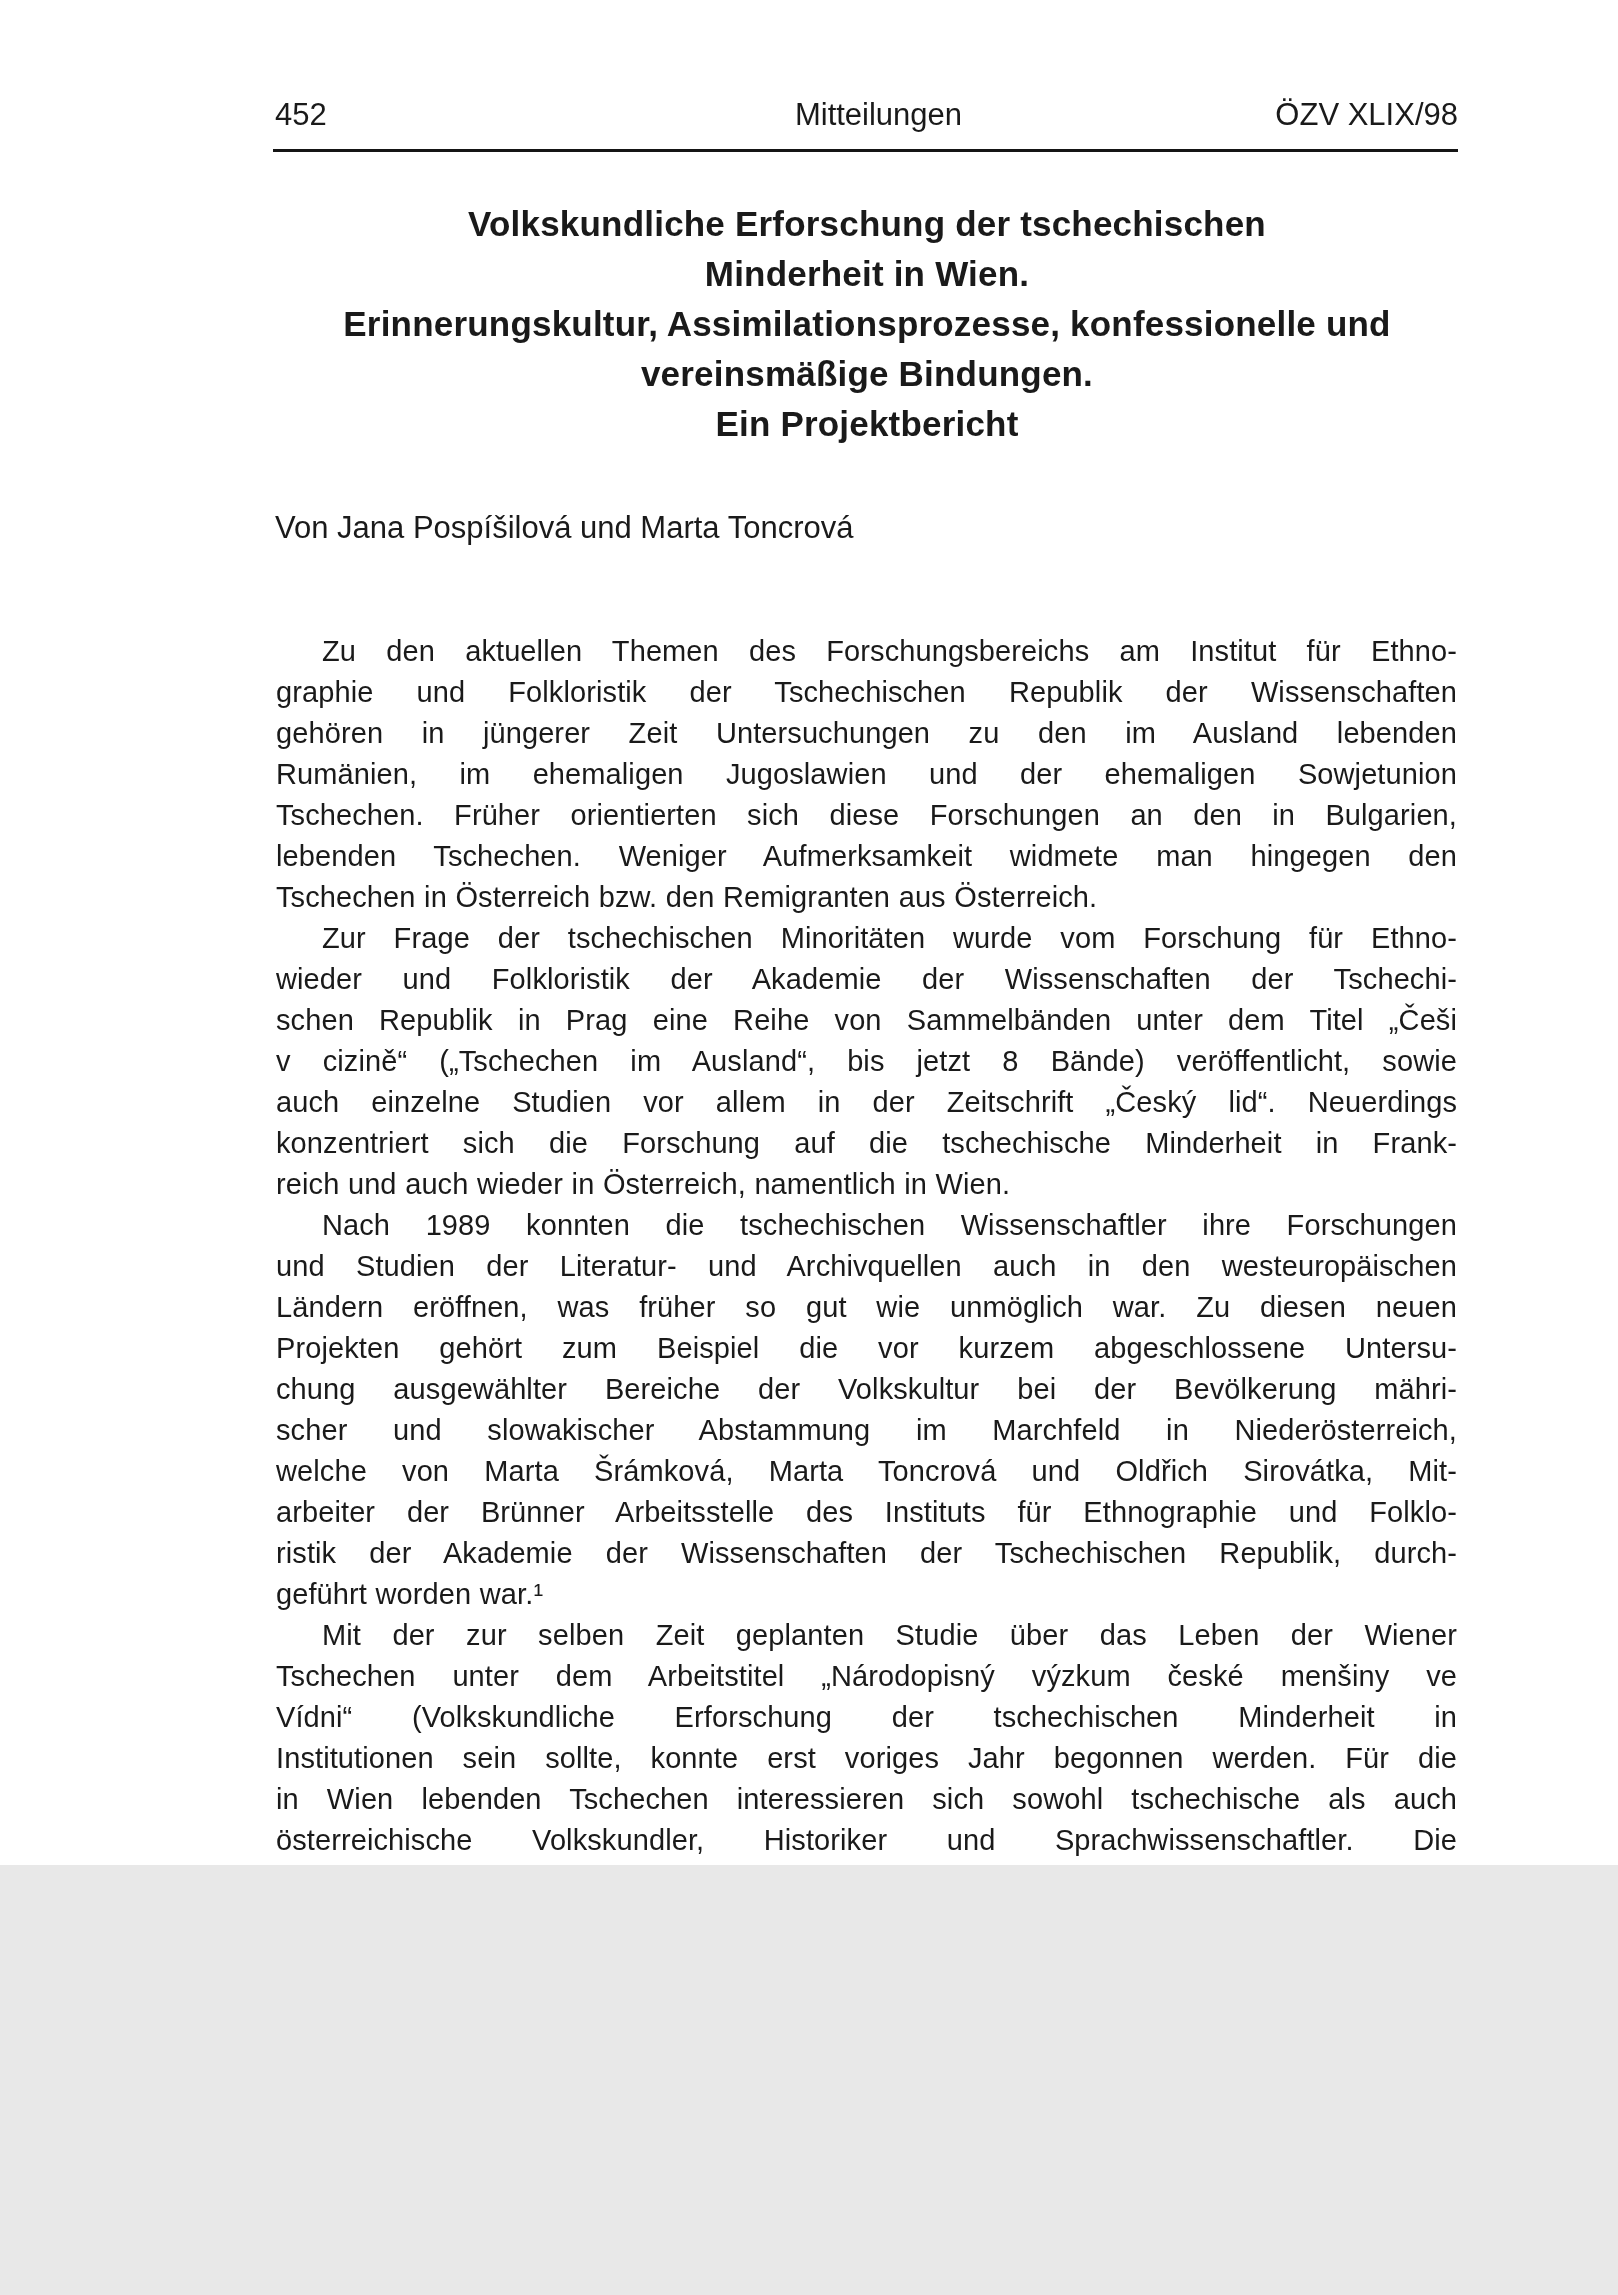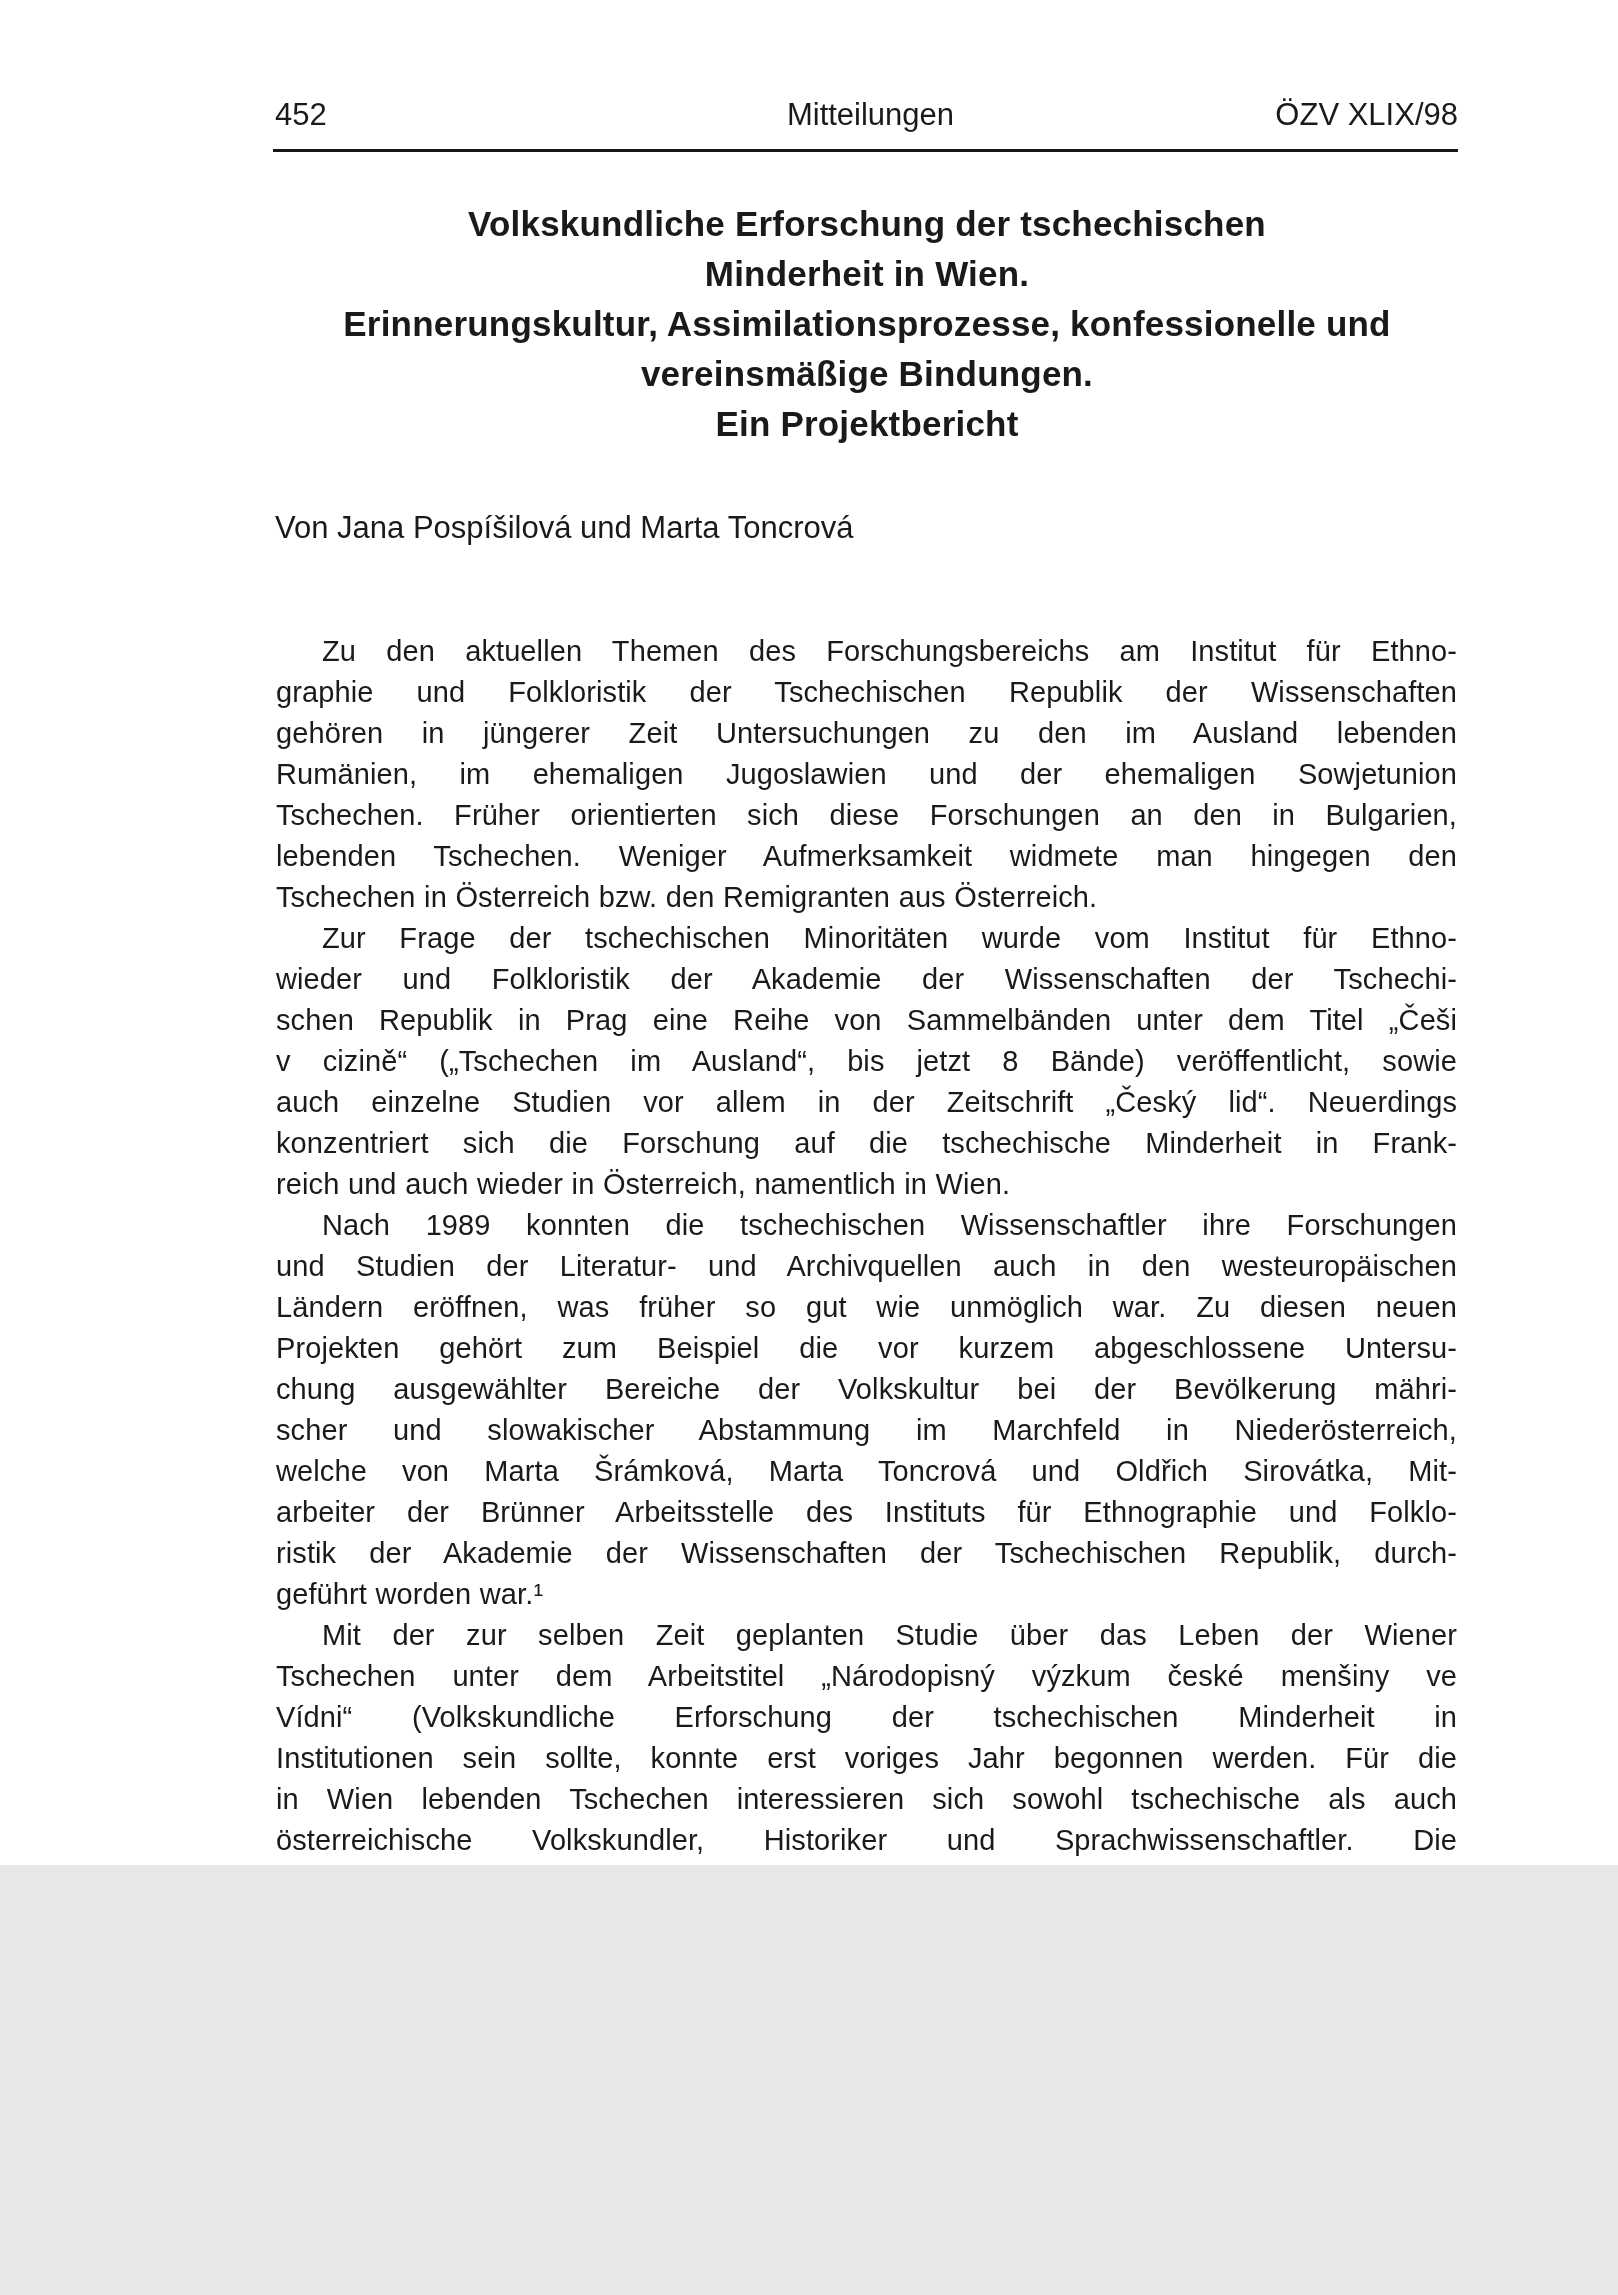"Mitteilungen" .pagehead .mid { left: 4px -> 12px }
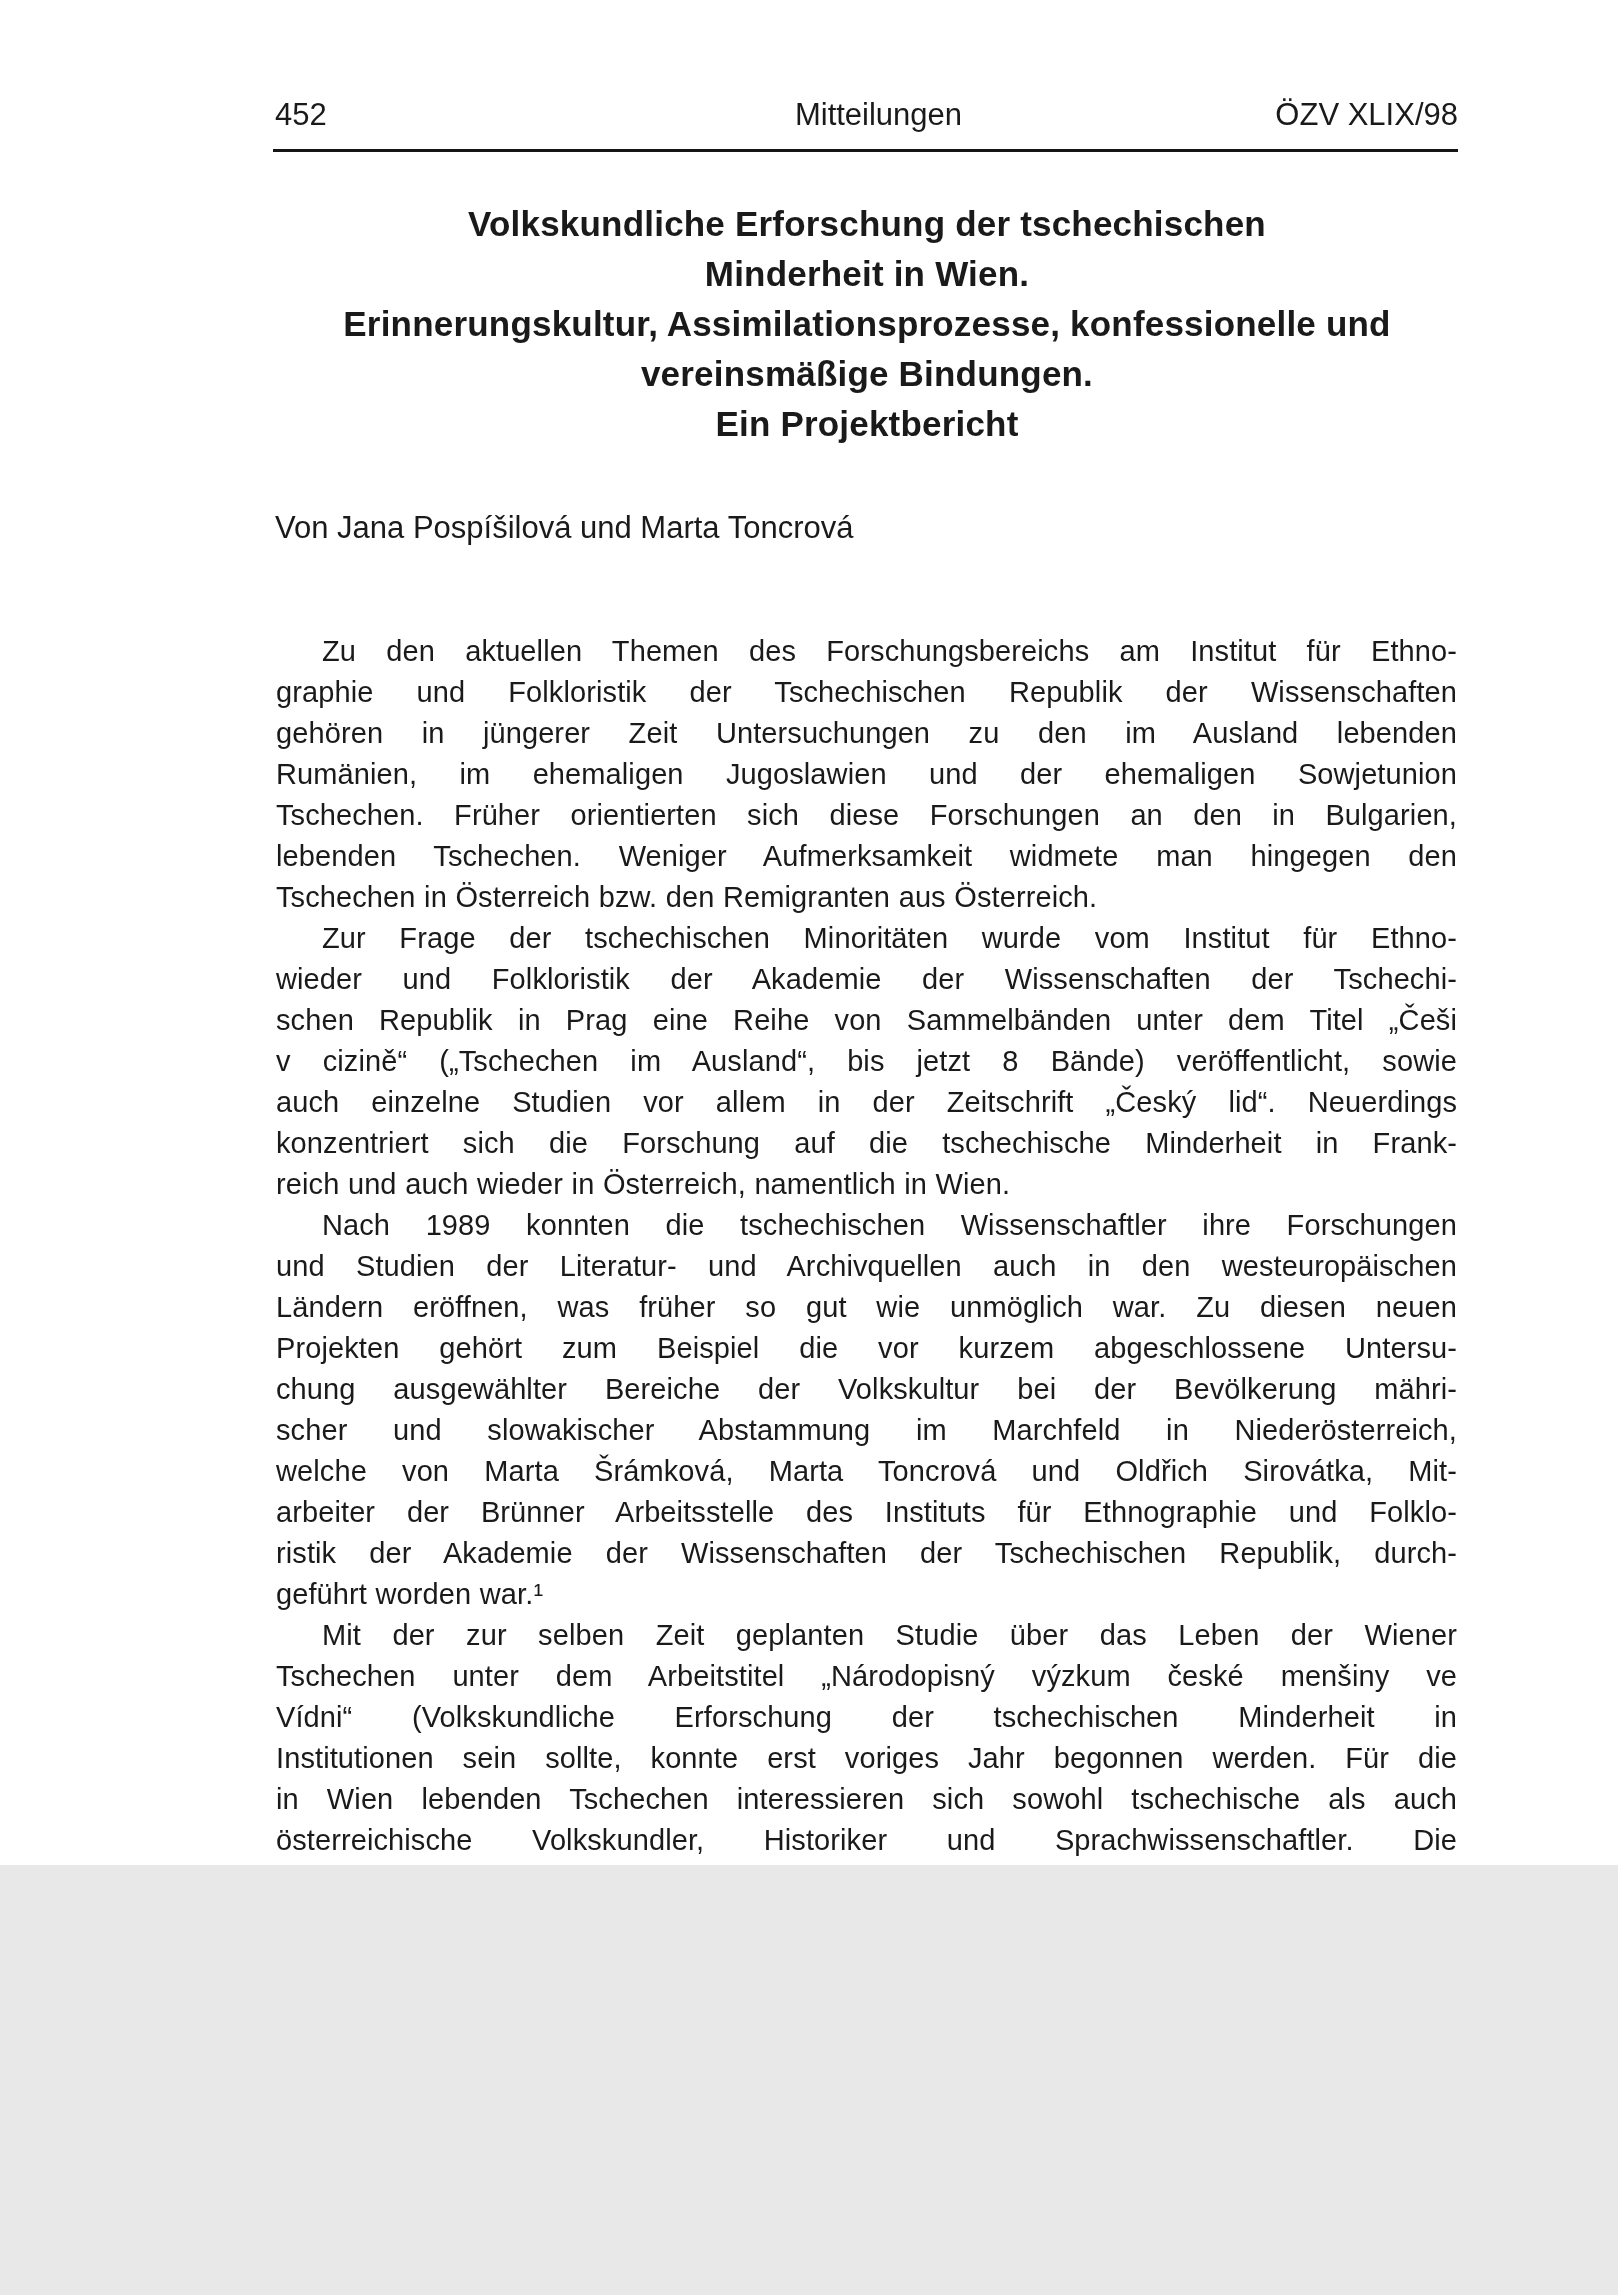"Zur Frage der tschechischen Minoritäten" div.line { text: Institut -> Forschung }
